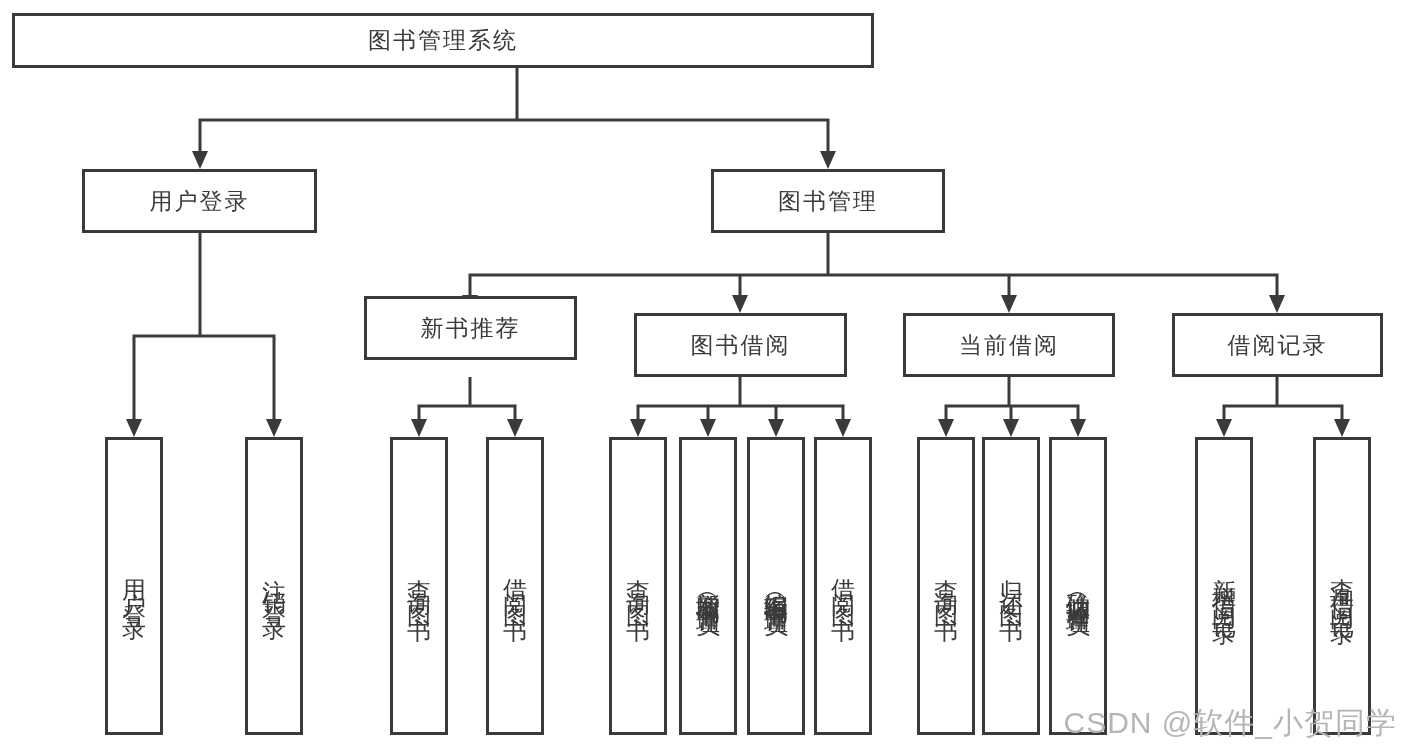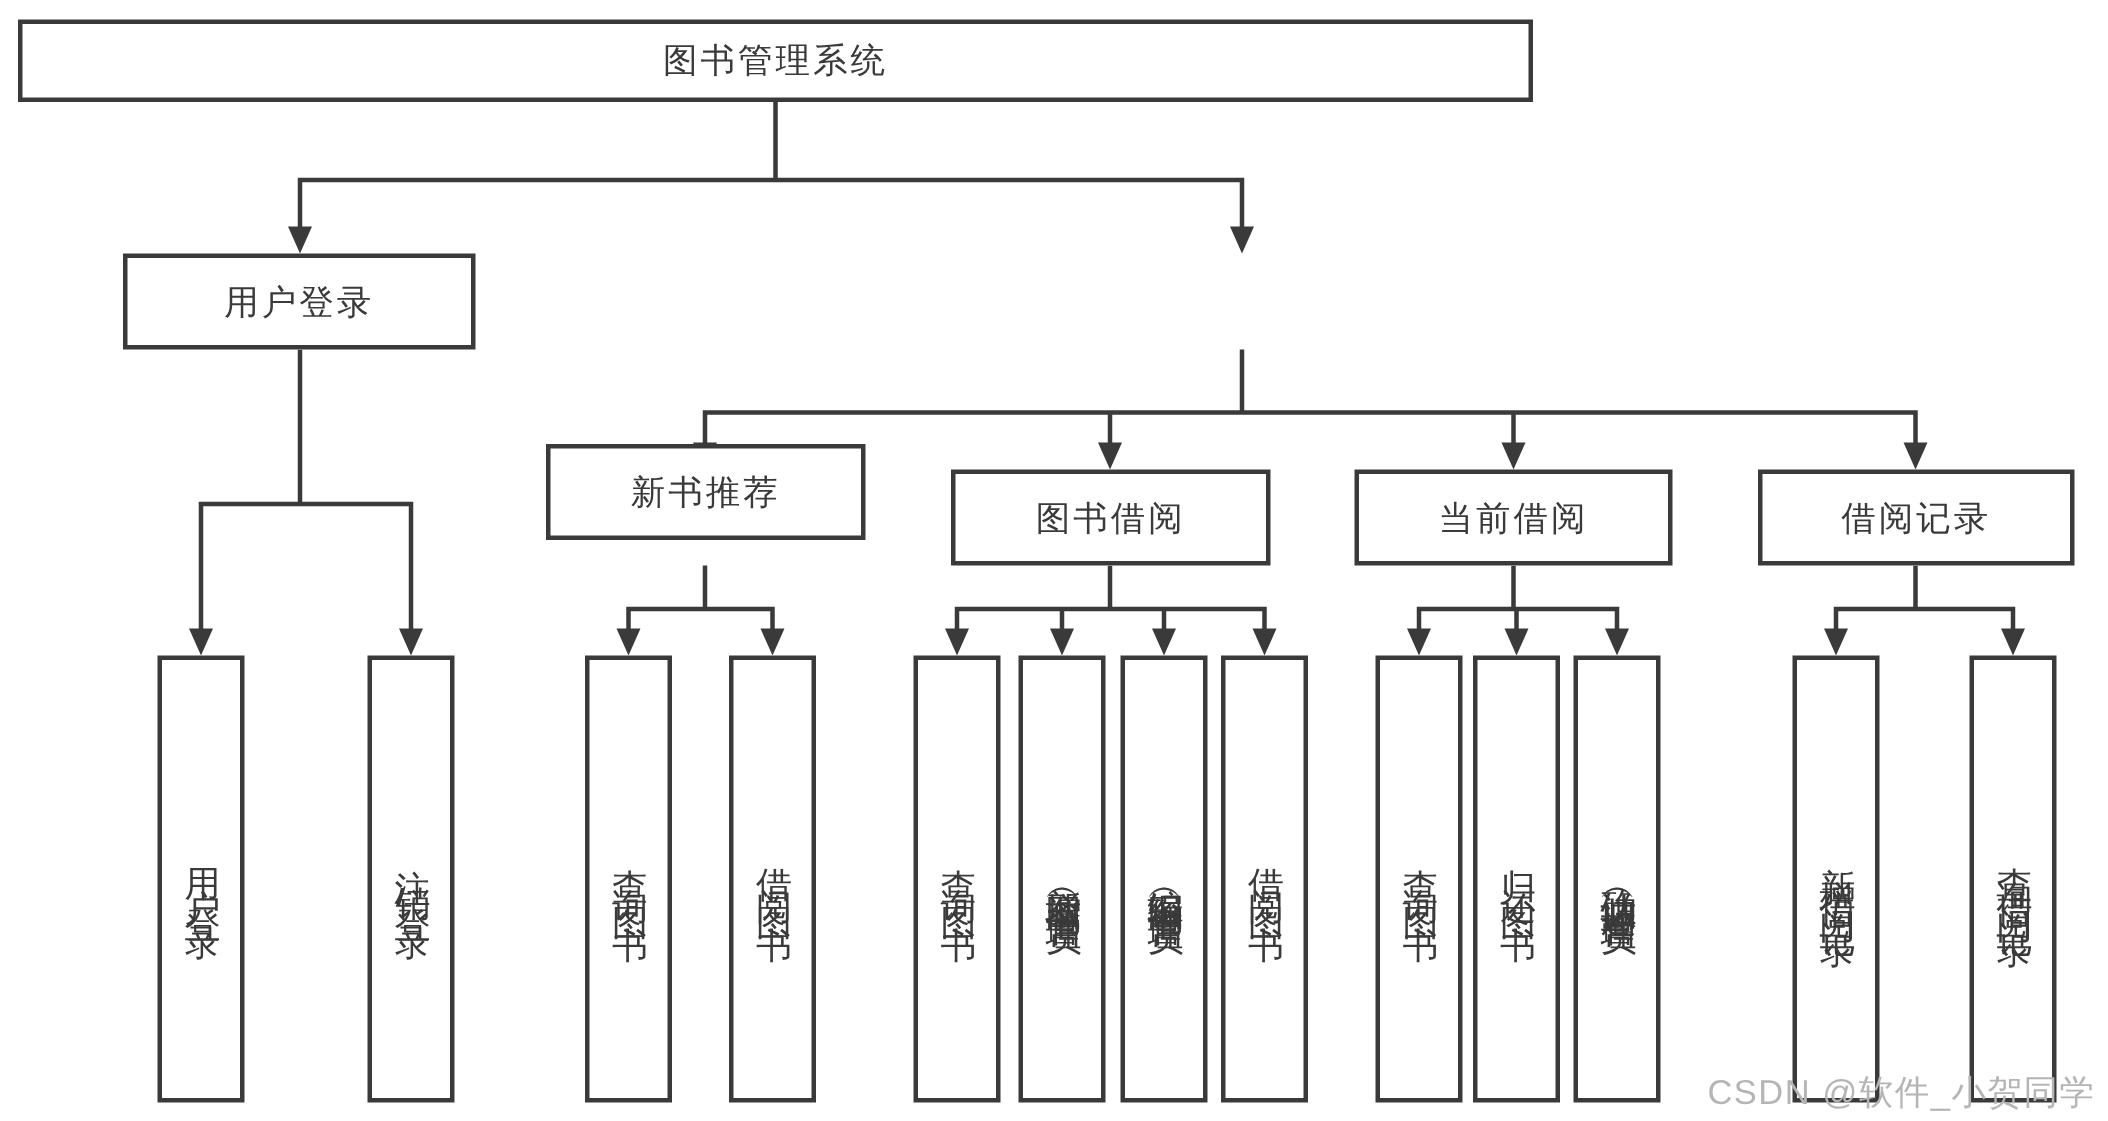"图书管理系统" div.node { width: 1010px -> 862px }
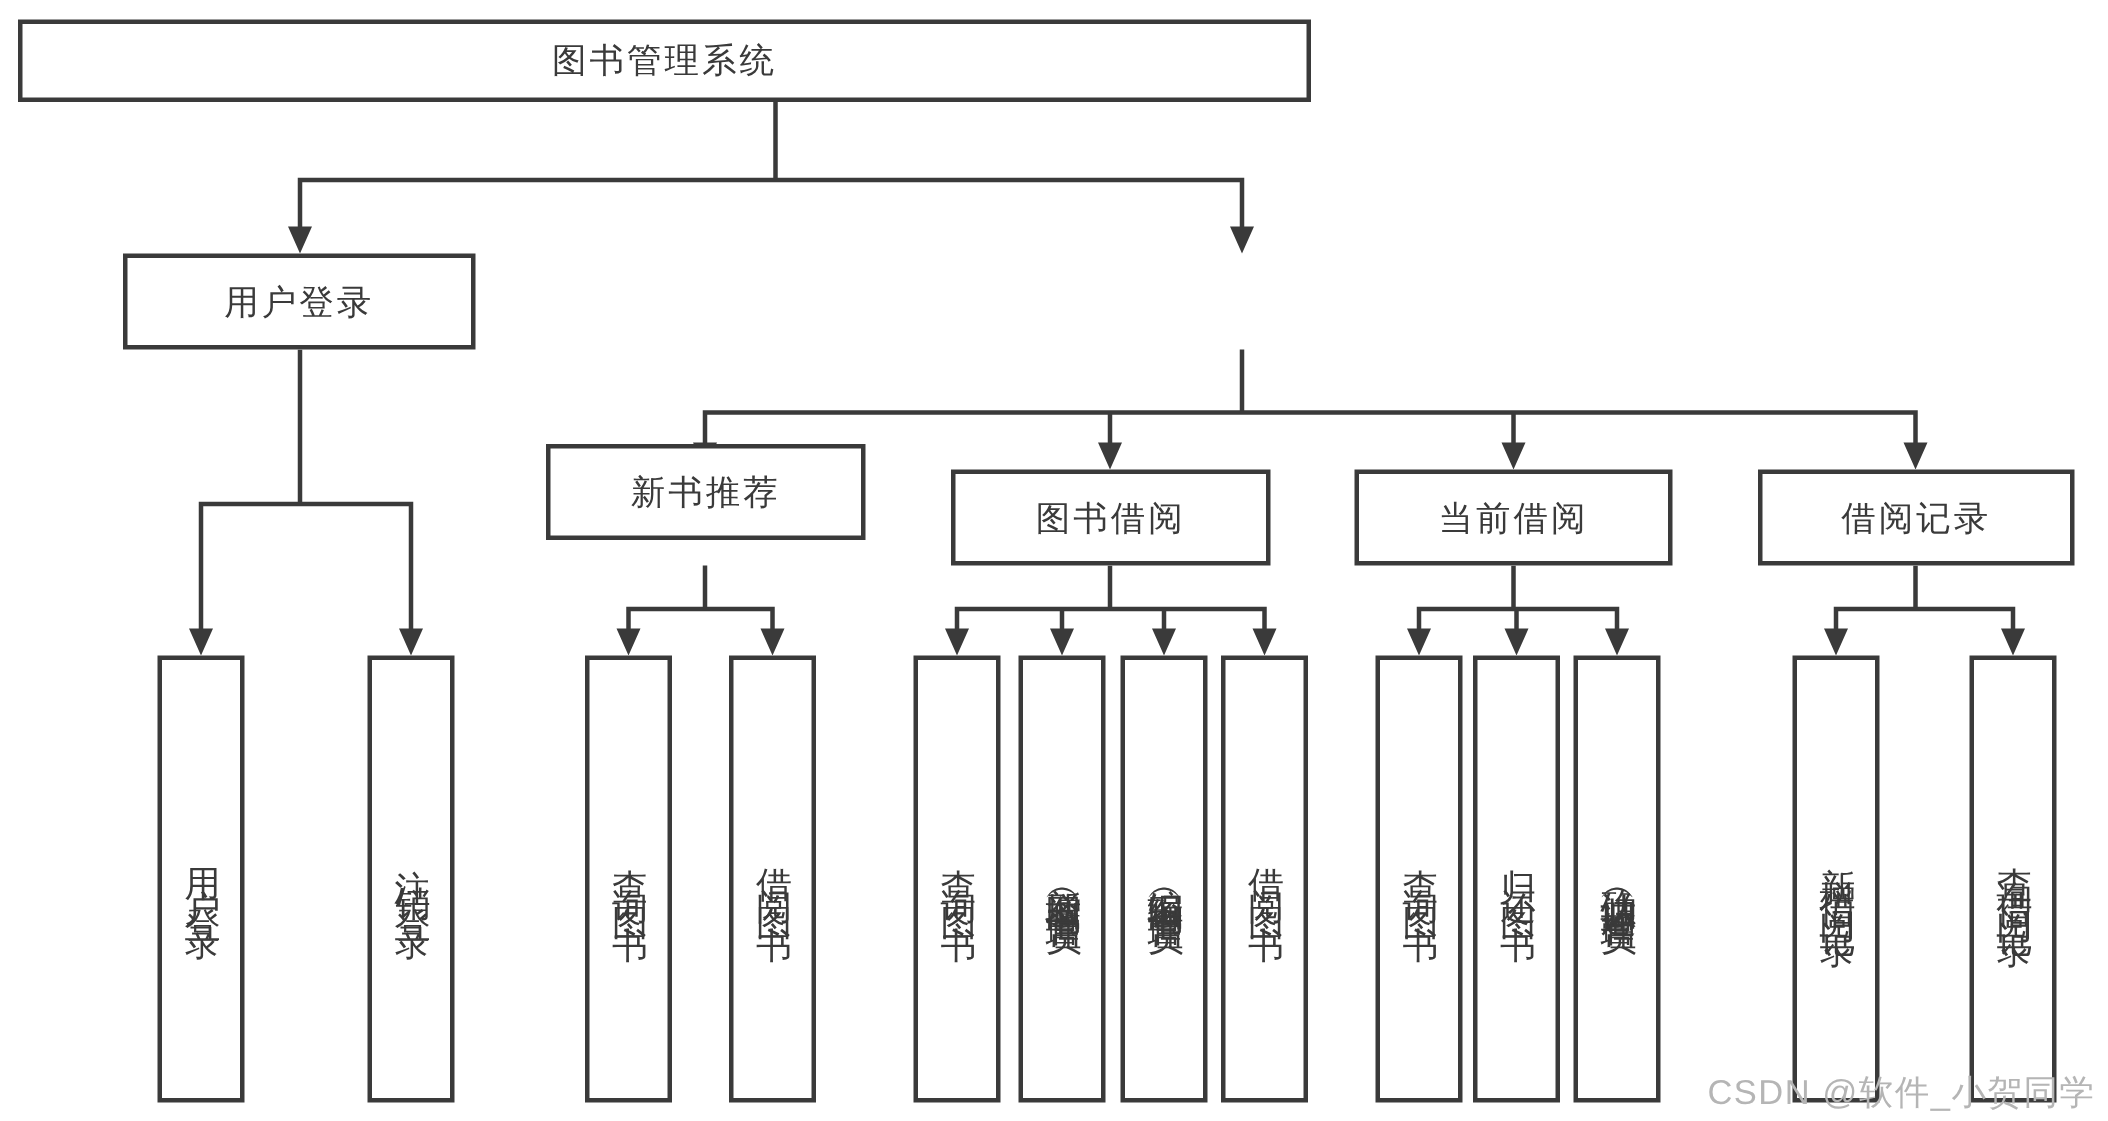"图书管理" div.node { html: none -> <div>图书管理</div> }
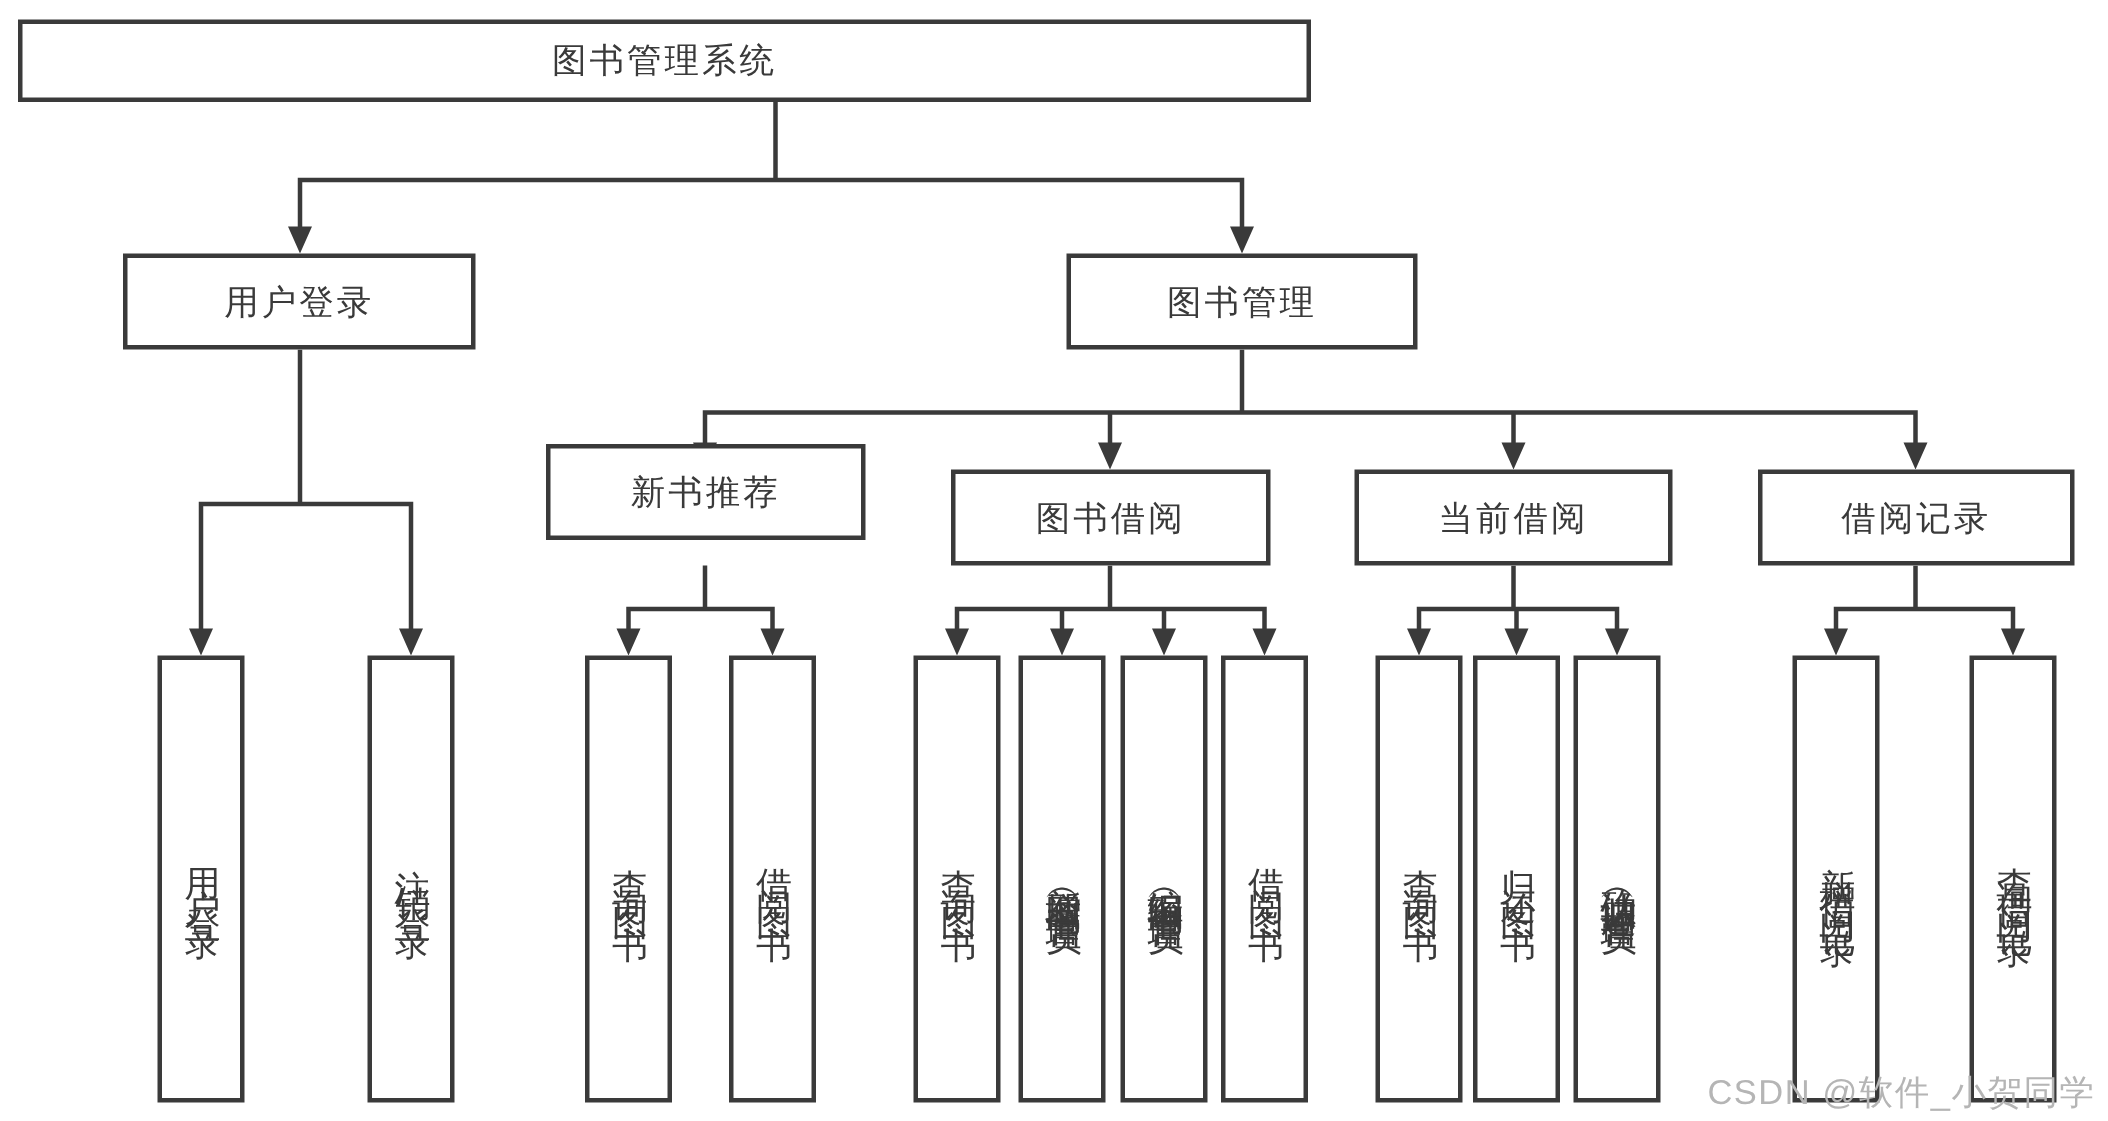"CSDN @软件_小贺同学" .watermark { font-size: 23px -> 30px }
